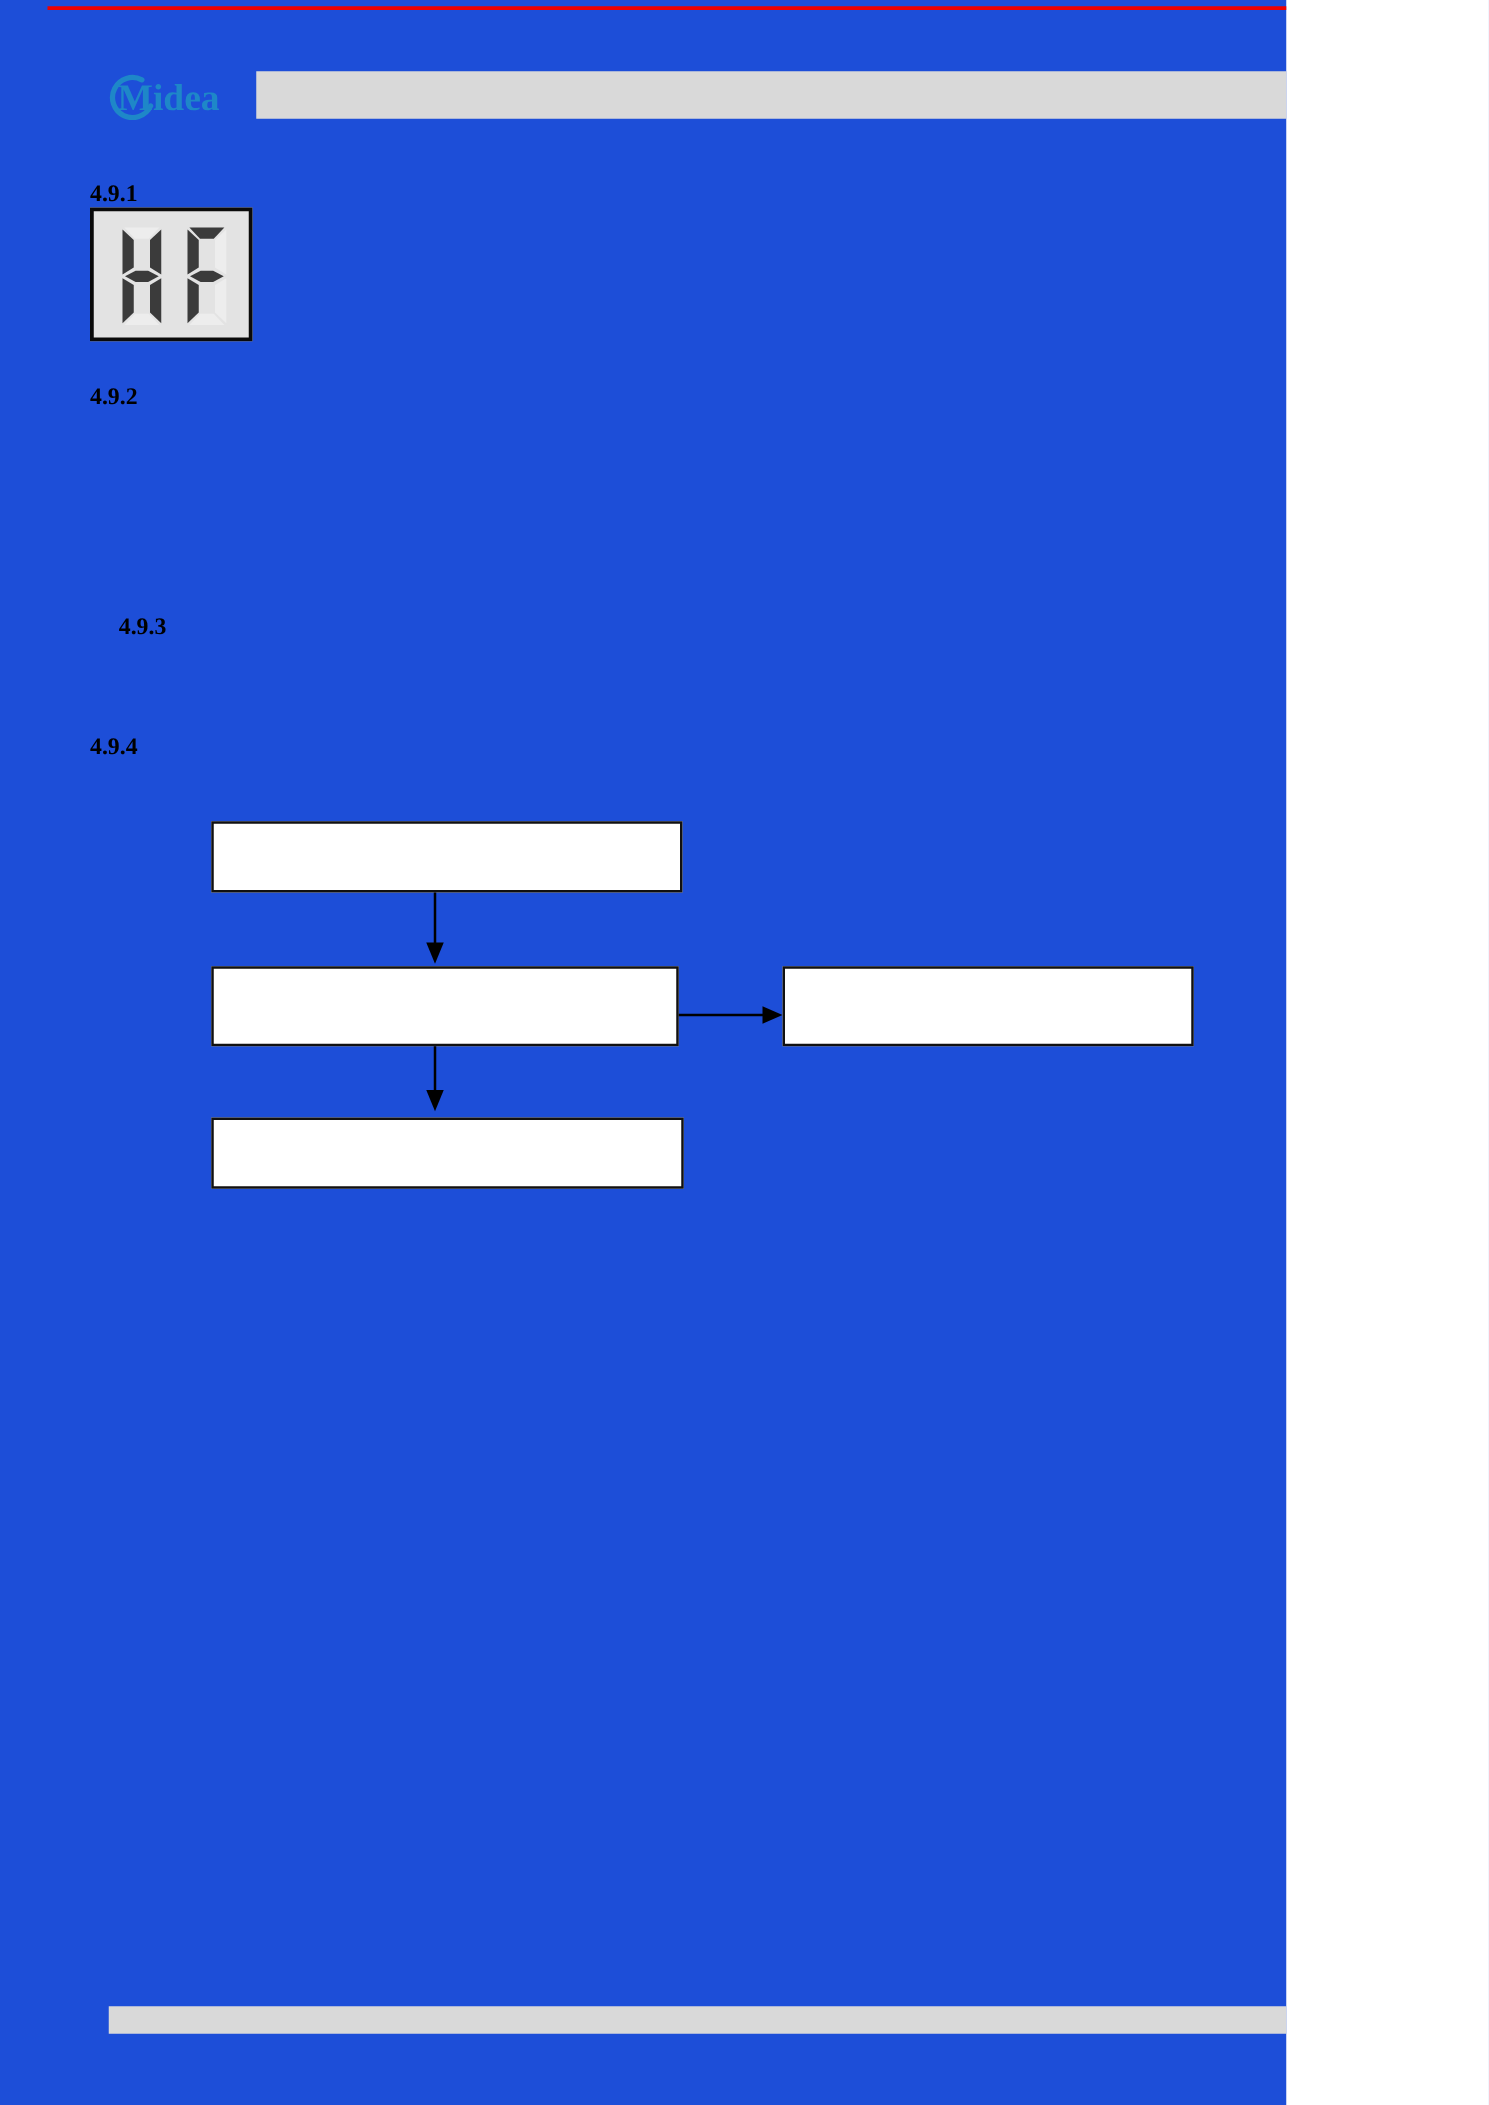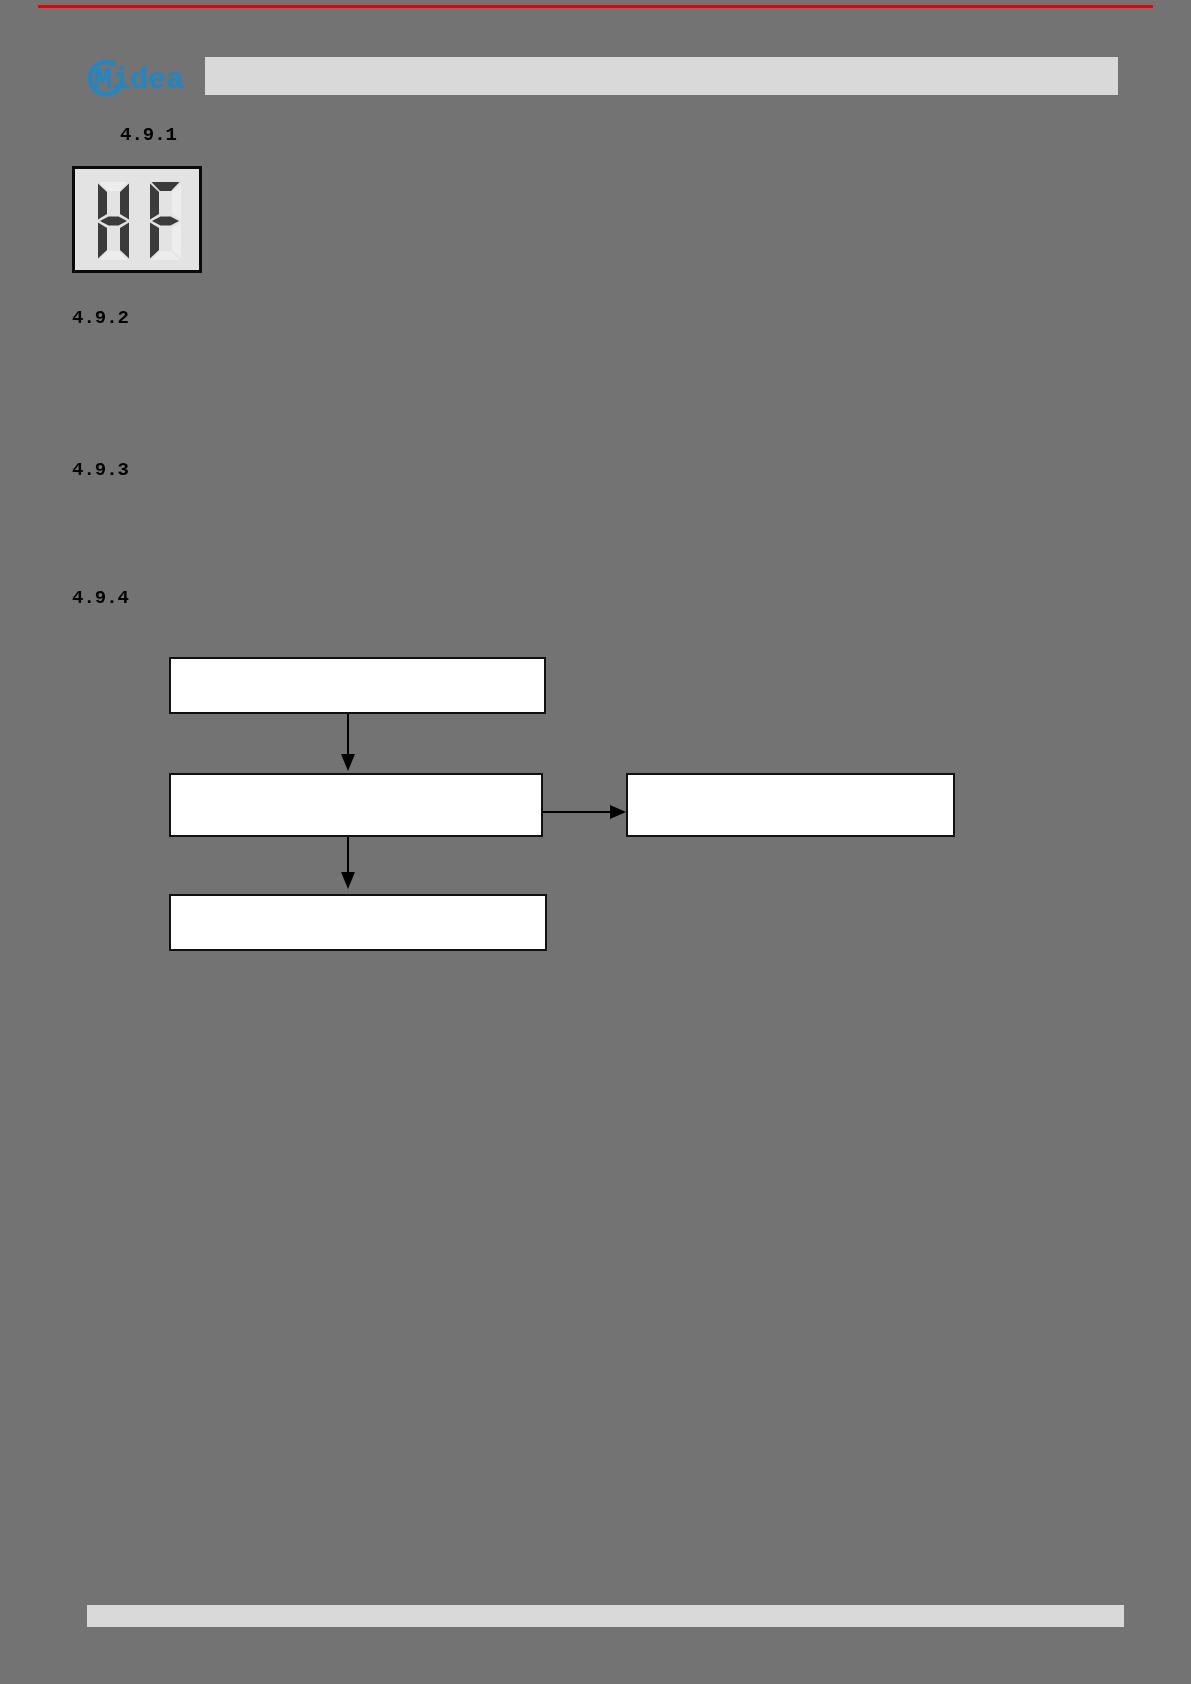"Midea" .page { background: #737373 -> #1d4ed8; font-family: Liberation Mono, monospace -> Liberation Serif, serif; width: 1191px -> 1029px }
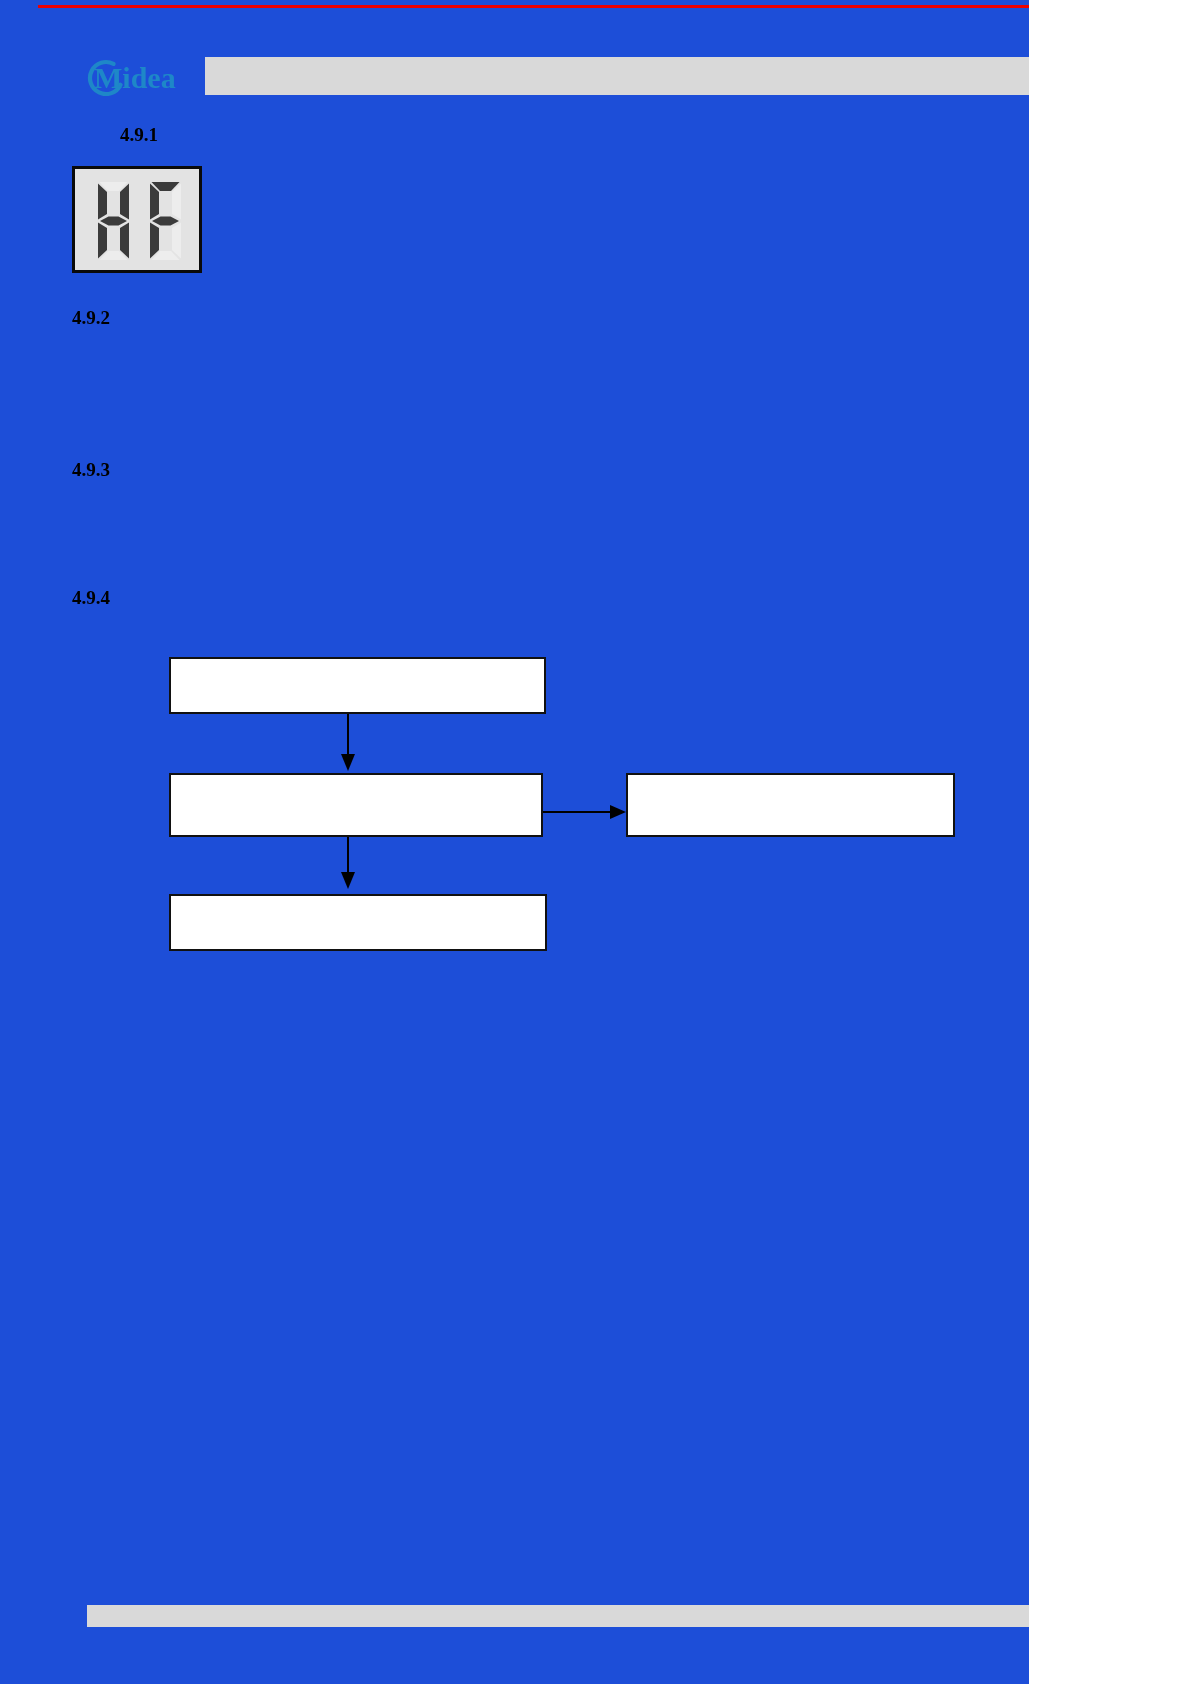"4.9.1" #sec1 { margin-left: 48px -> none; top: 125px -> 146px }
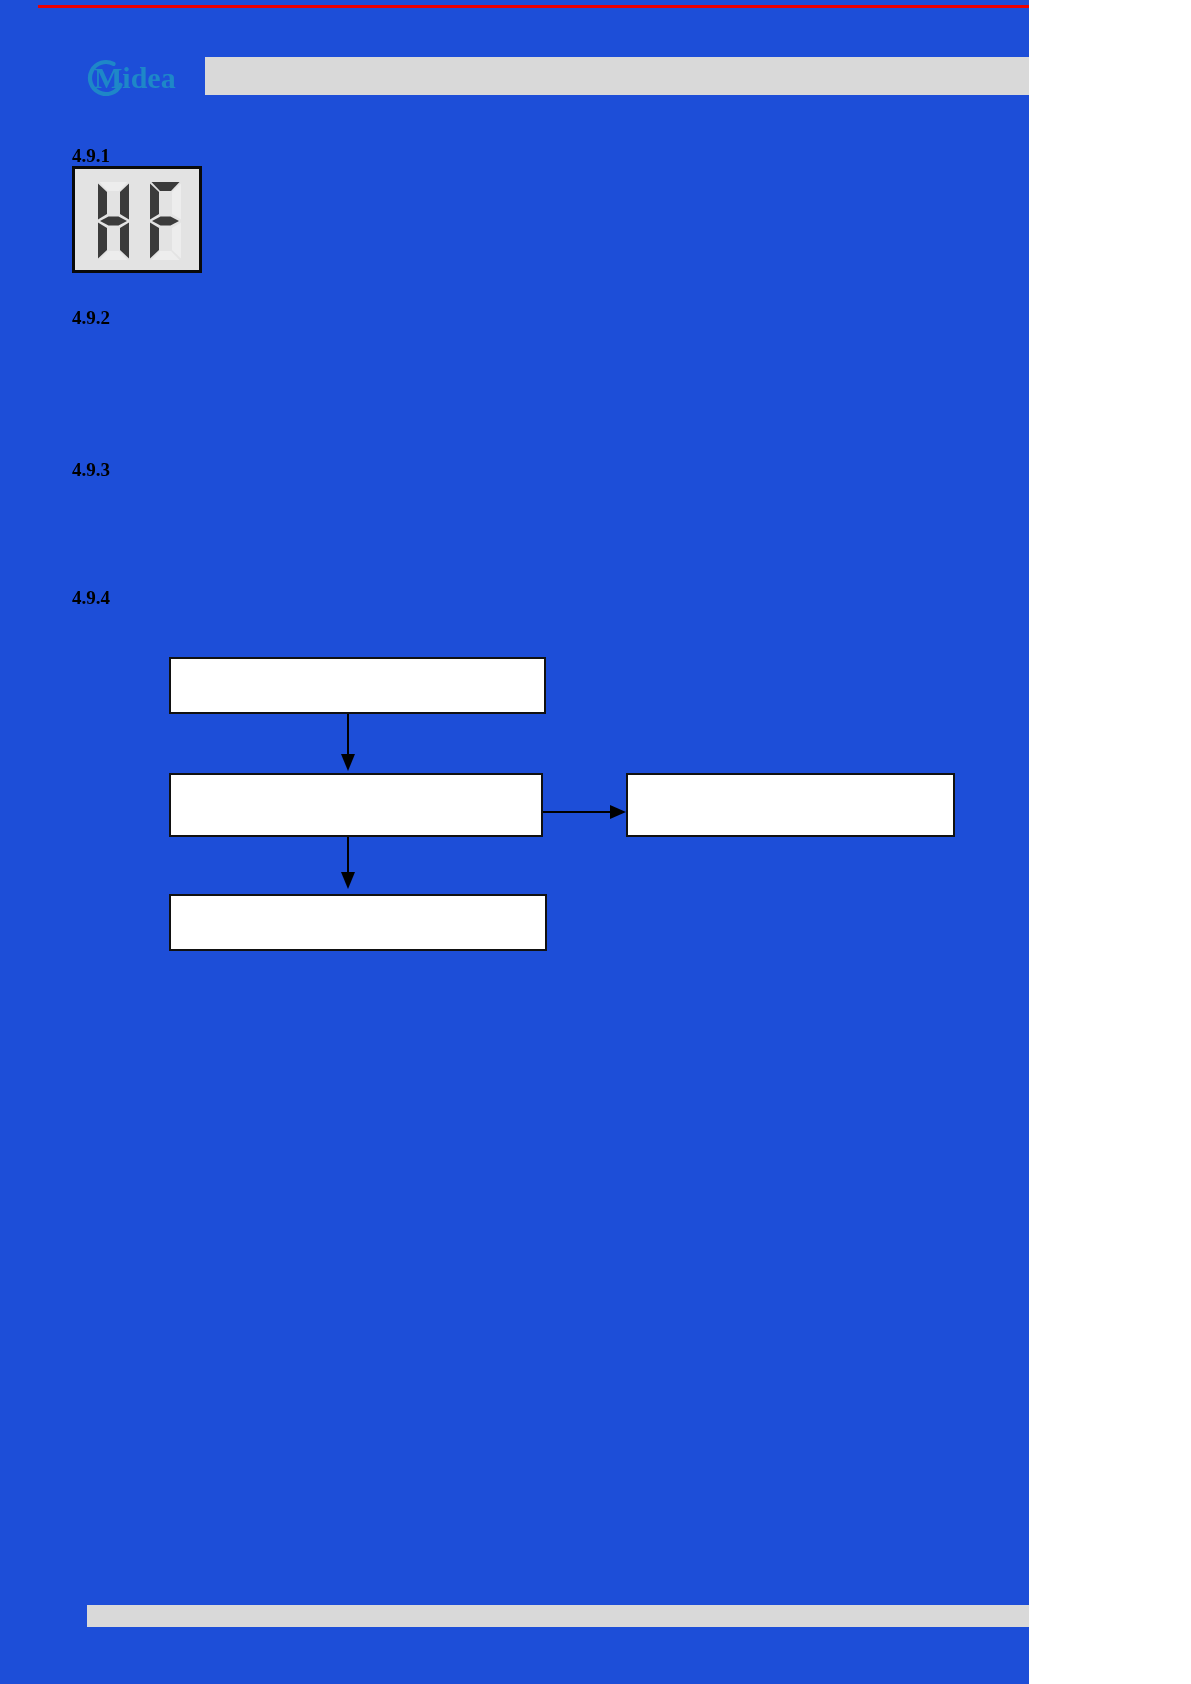"4.9.3" #sec3 { margin-left: none -> 23px; top: 460px -> 492px }
